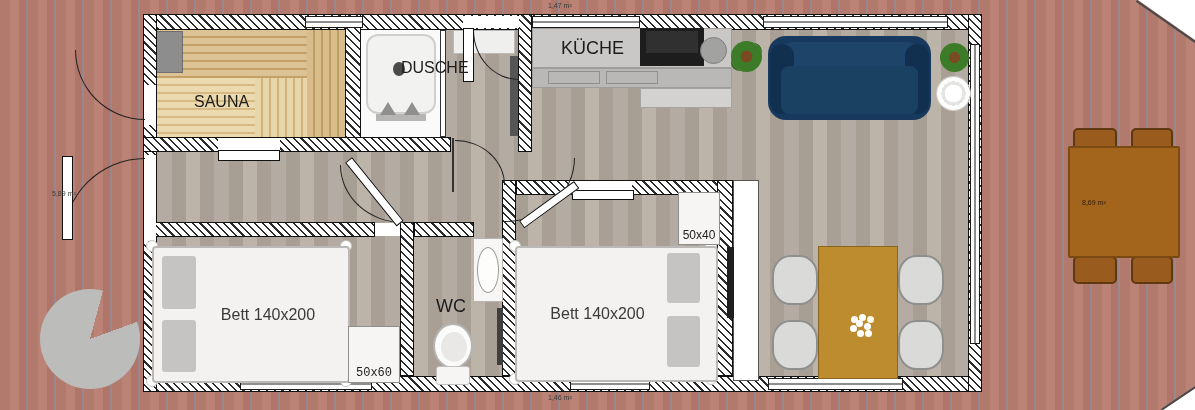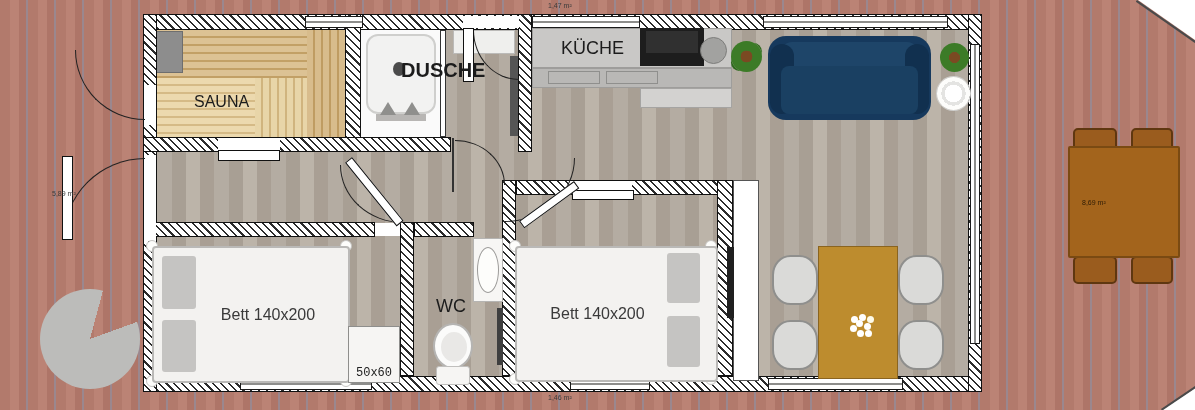"DUSCHE" div.label { font-size: 20px -> 16px; font-weight: bold -> none }
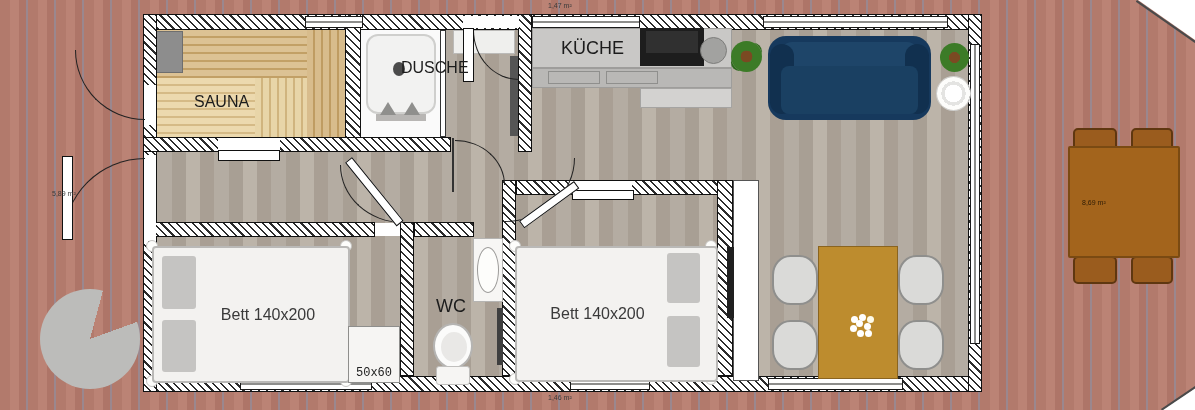"50x40" div.abs { html: none -> <div> <span>50x40</span> </div> }
